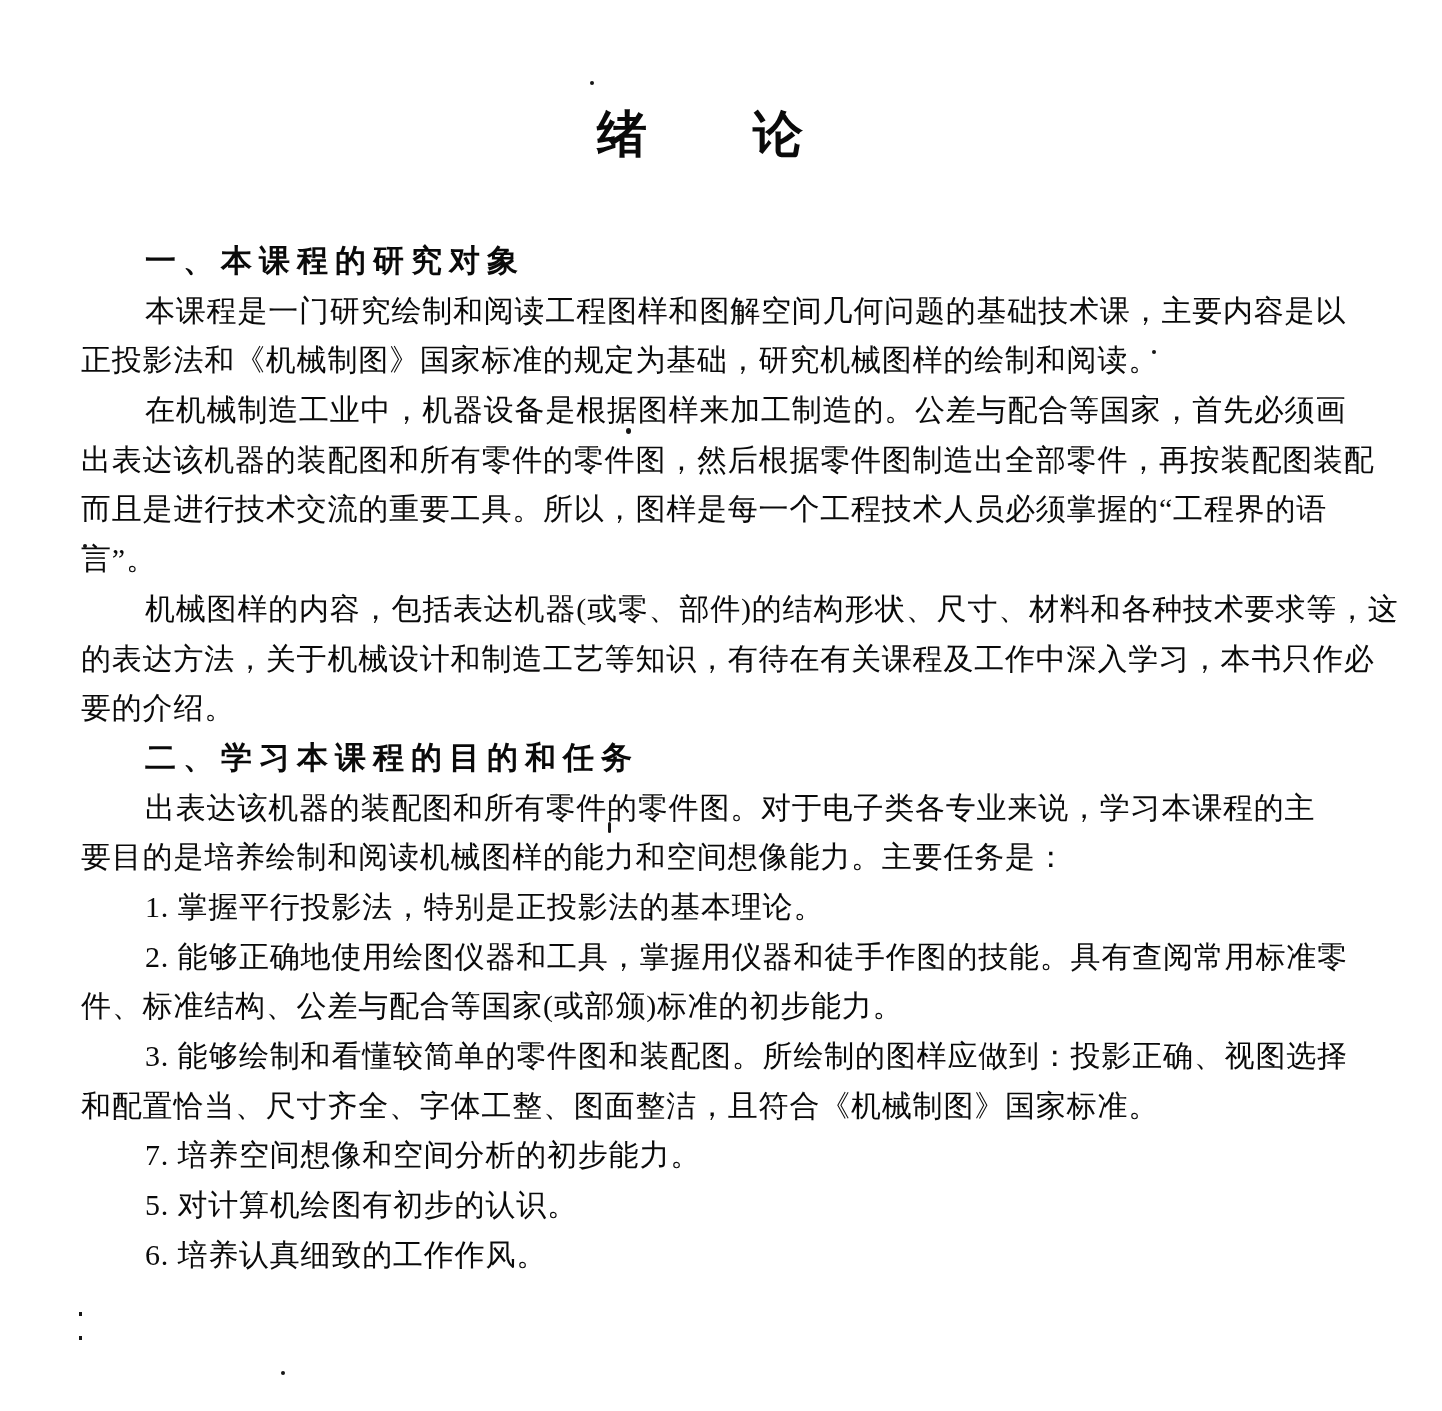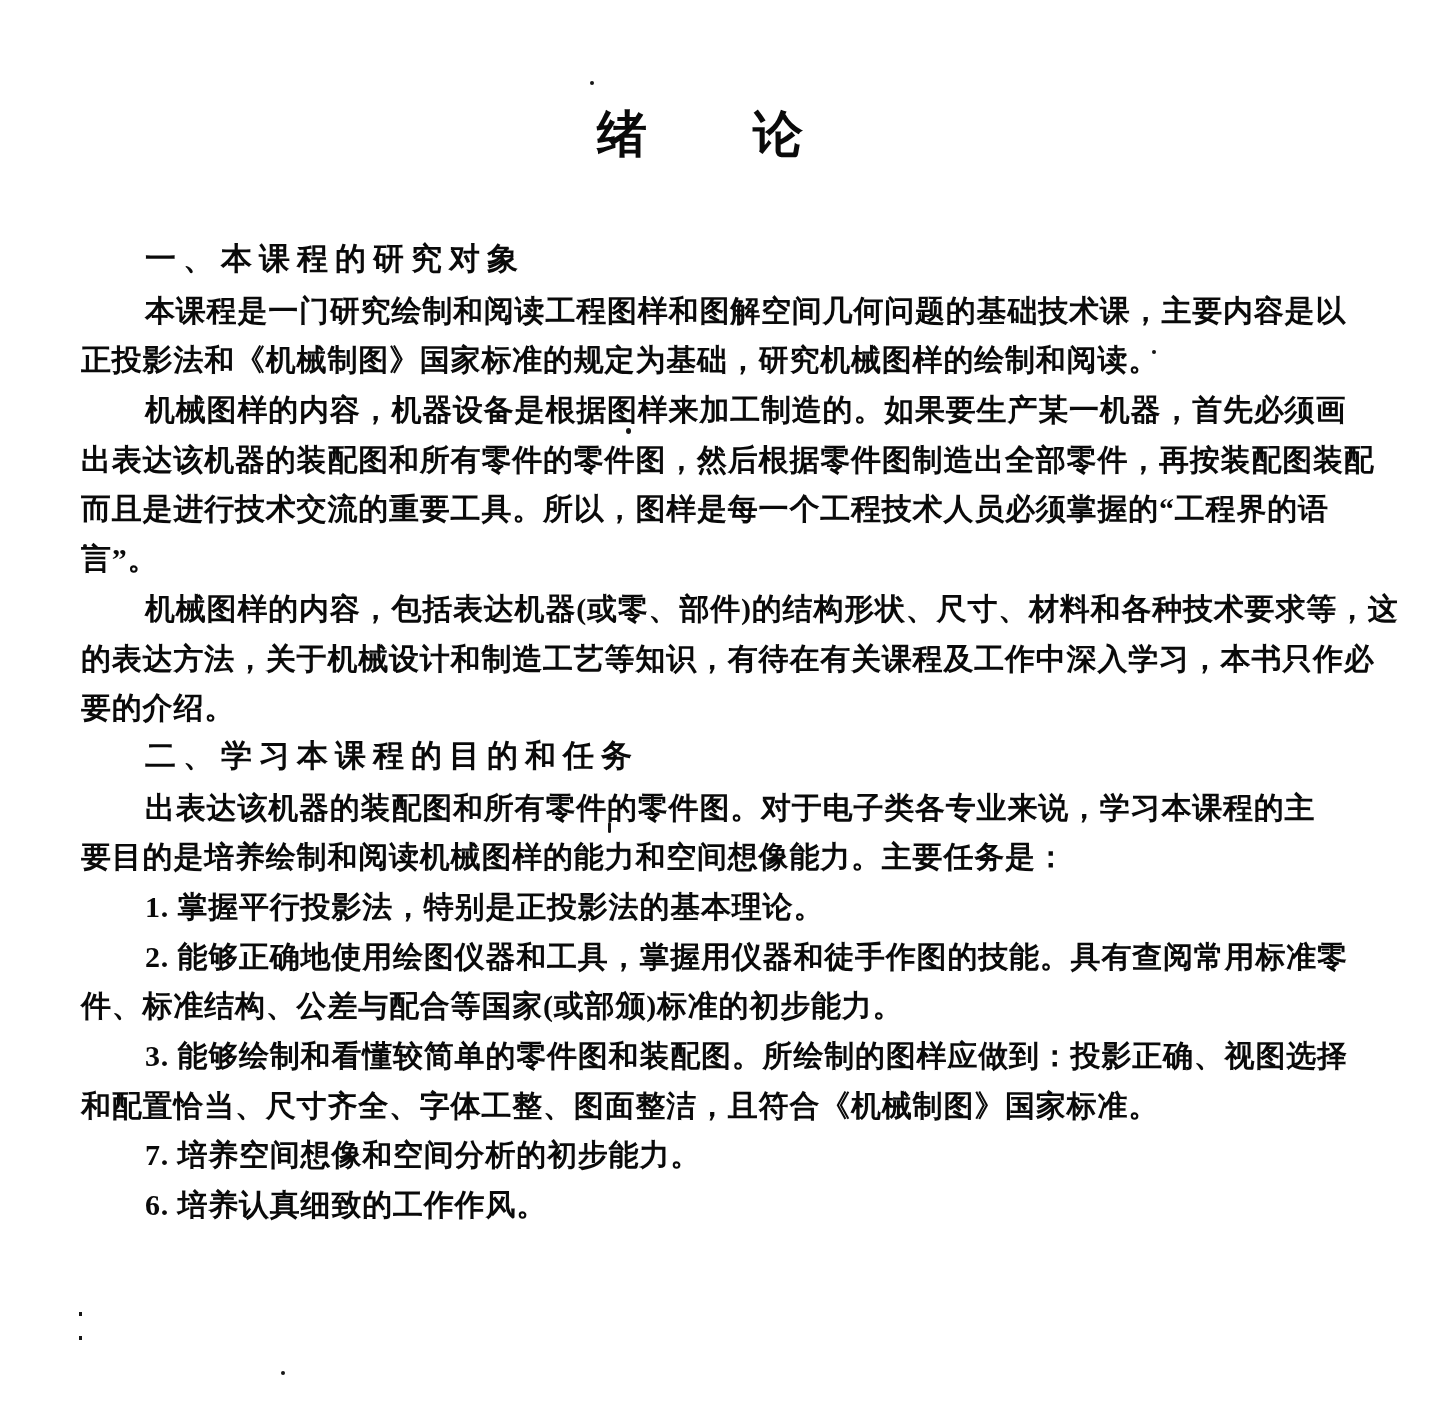"一、本课程的研究对象" .heading { font-family: Liberation Mono, monospace -> Liberation Serif, serif }
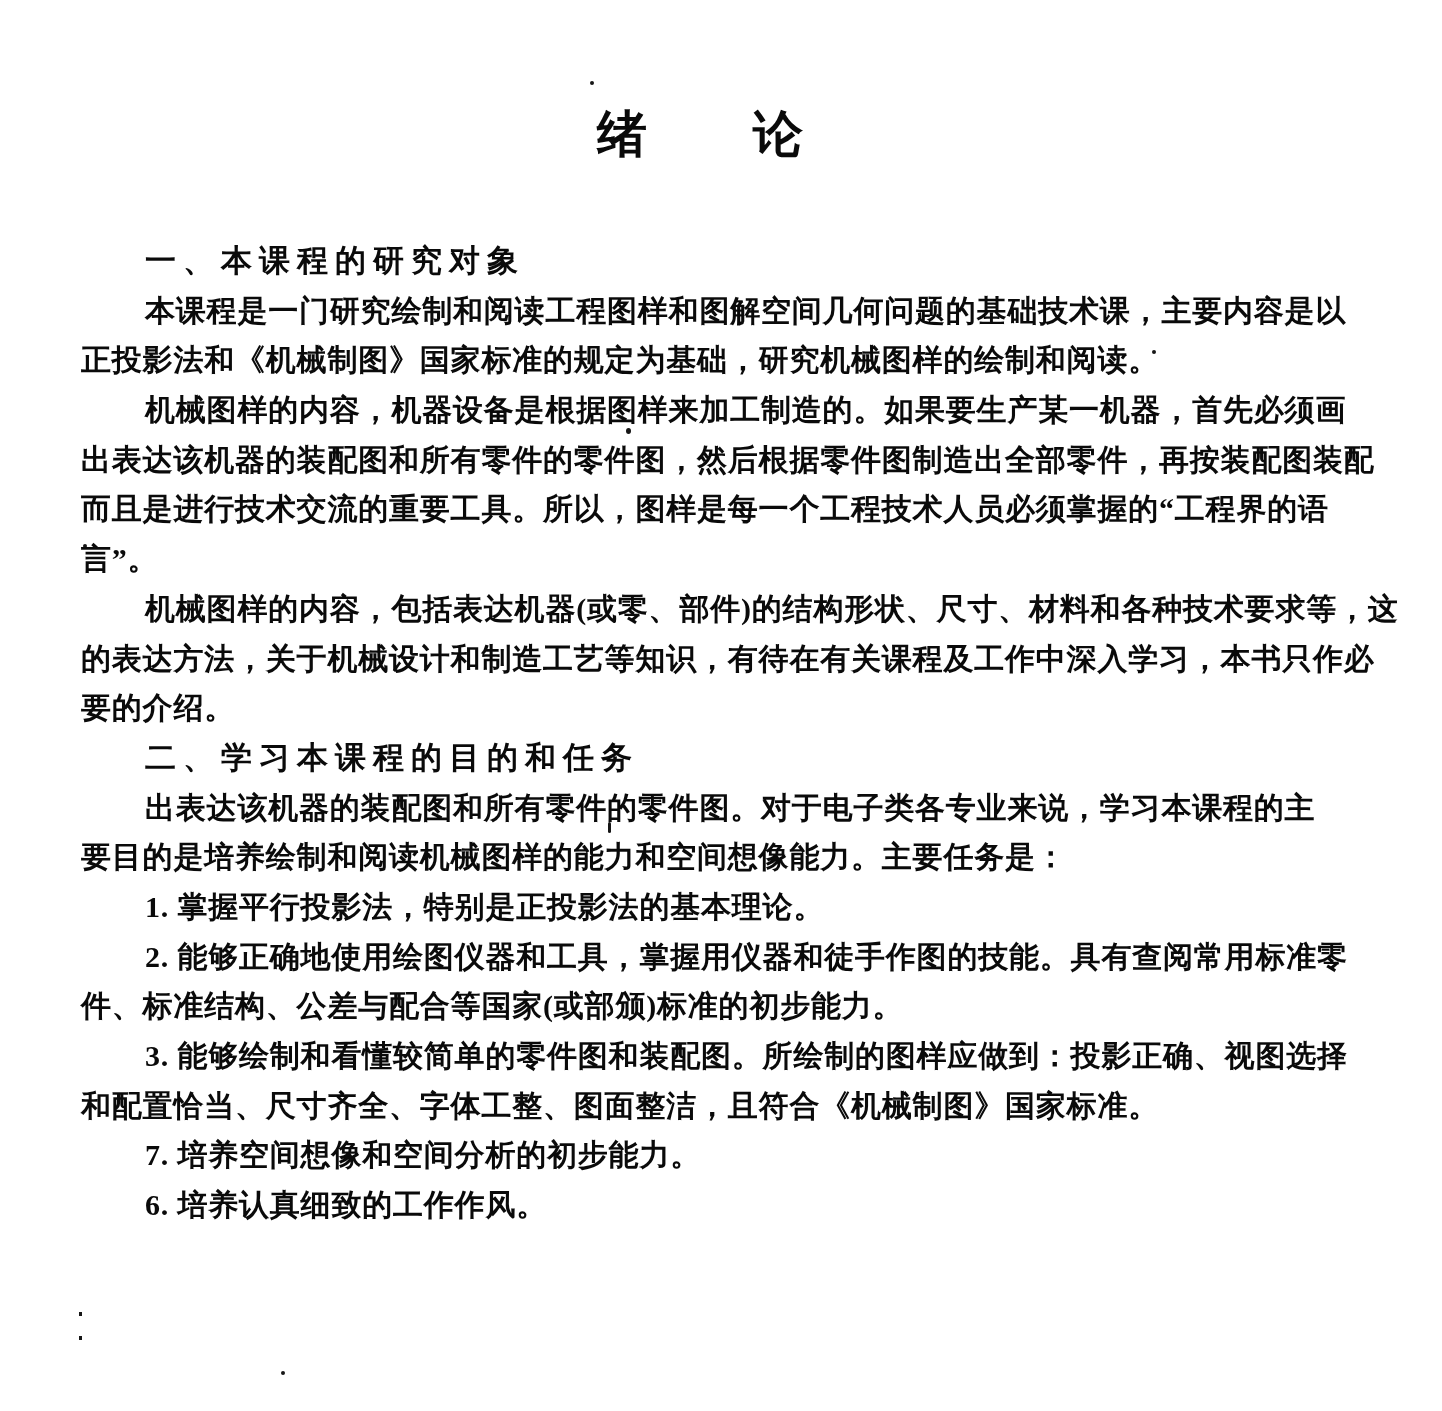"本课程是一门研究绘制和阅读工程图样和图解空间几何问题的基础技术课，主要内容是以" .line { font-weight: 700 -> 400 }
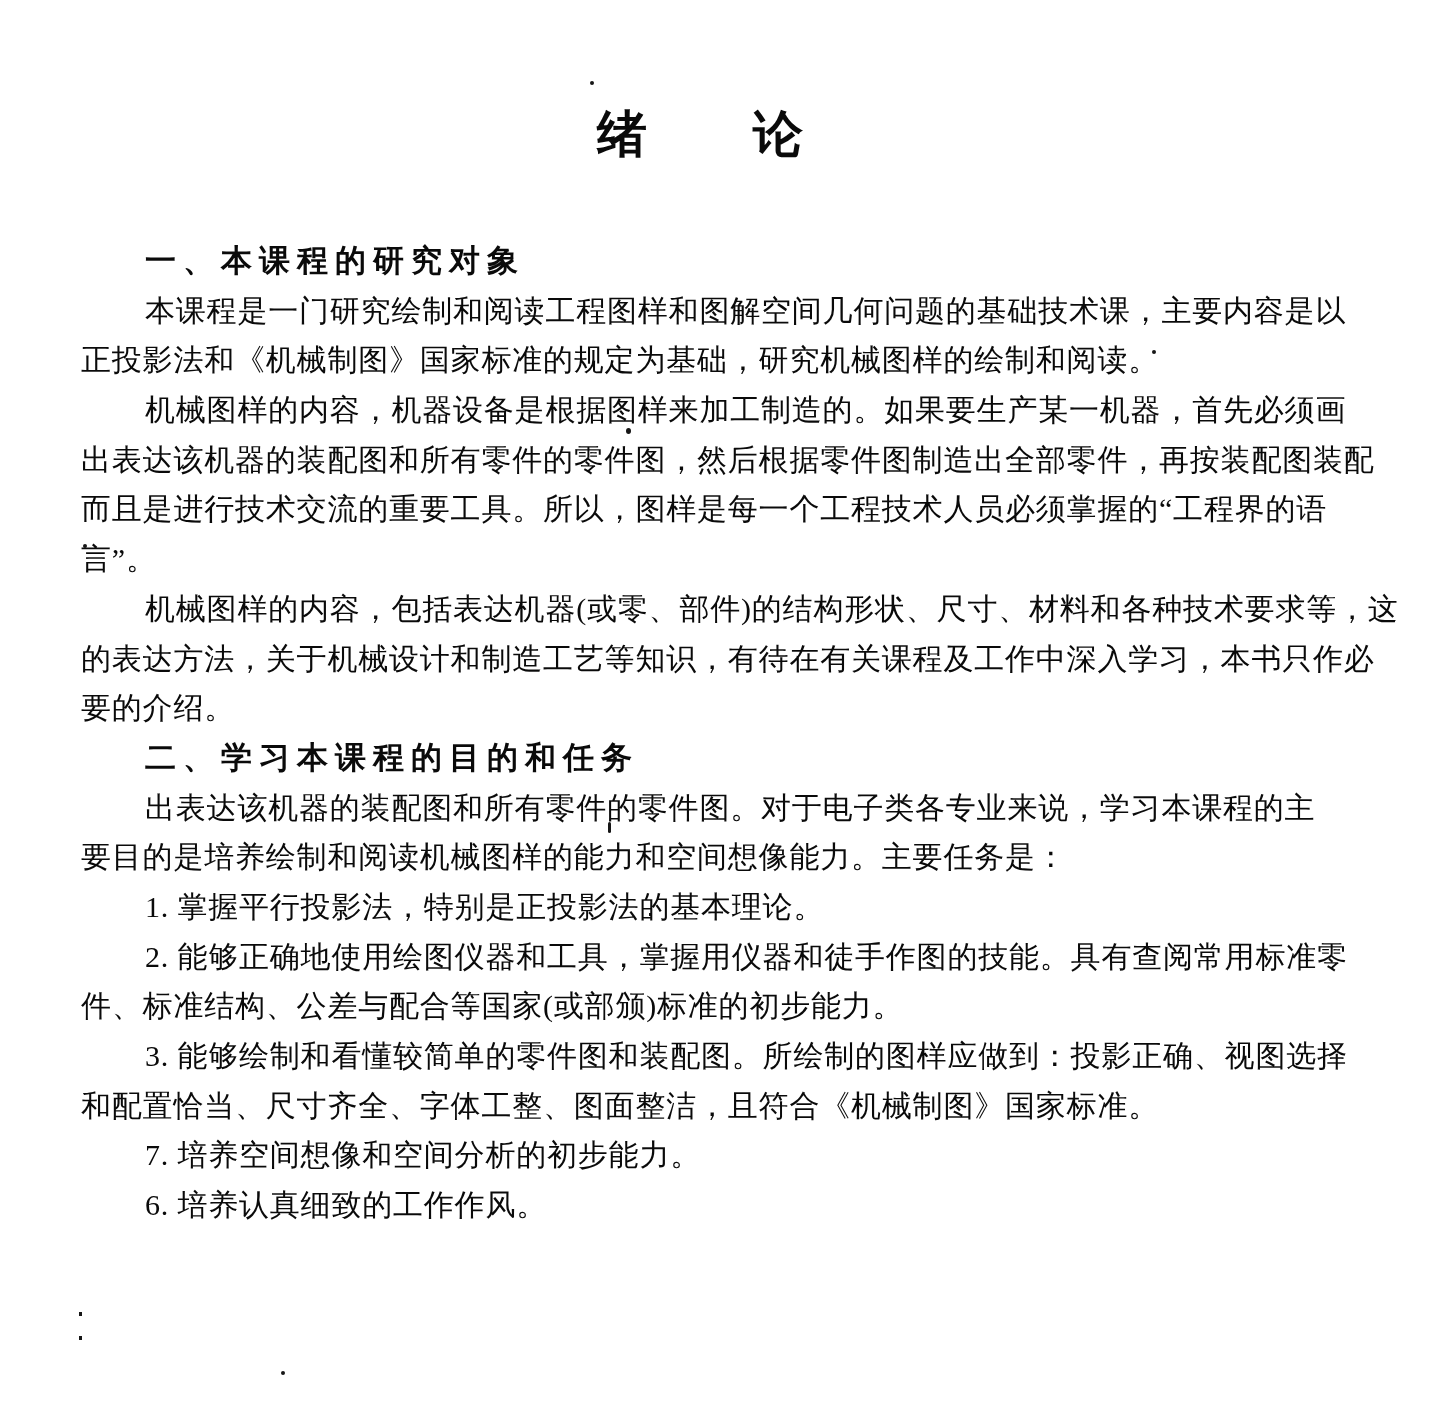"机械图样的内容，机器设备是根据图样来加工制造的。如果要生产某一机器，首先必须画" div.line { text: 机械图样的内容，机器设备是根据图样来加工制造的。如果要生产某一机器 -> 在机械制造工业中，机器设备是根据图样来加工制造的。公差与配合等国家 }
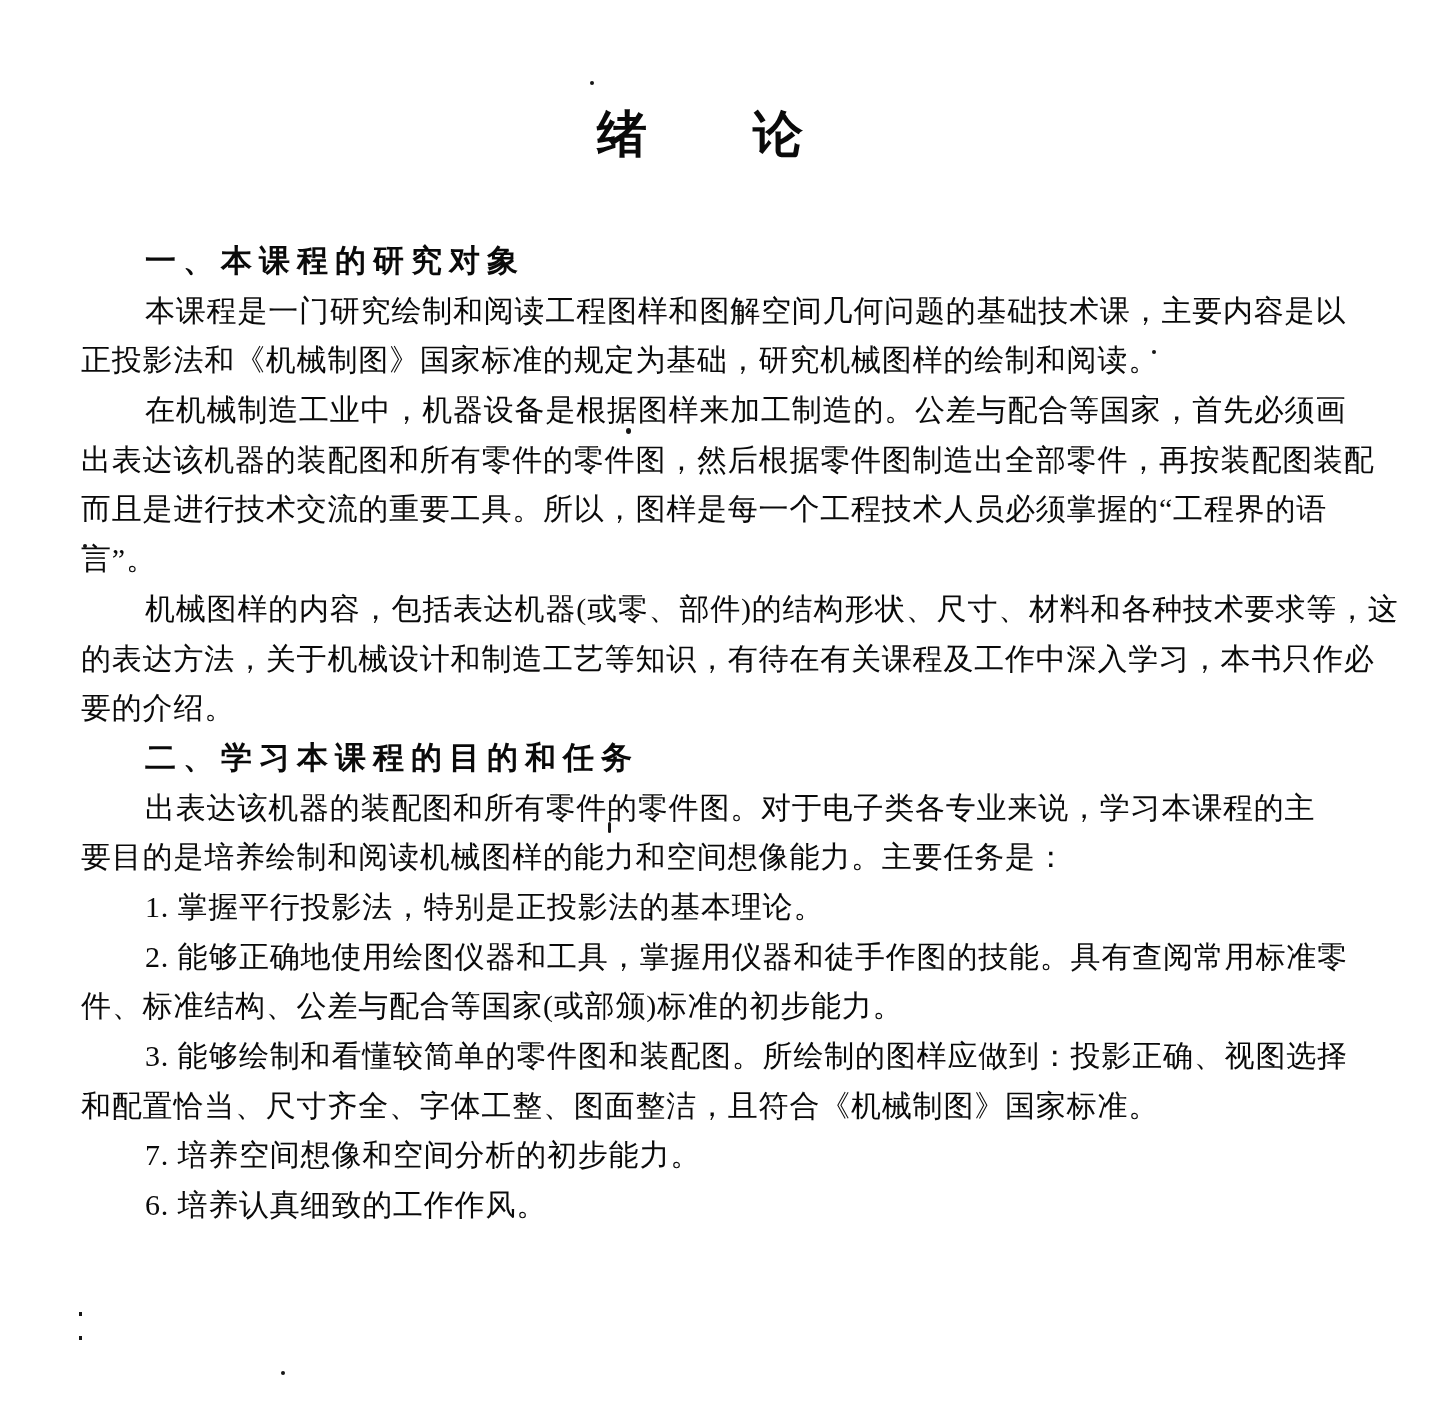"5. 对计算机绘图有初步的认识。" div.line { html: none -> <div>5. 对计算机绘图有初步的认识。</div> }
